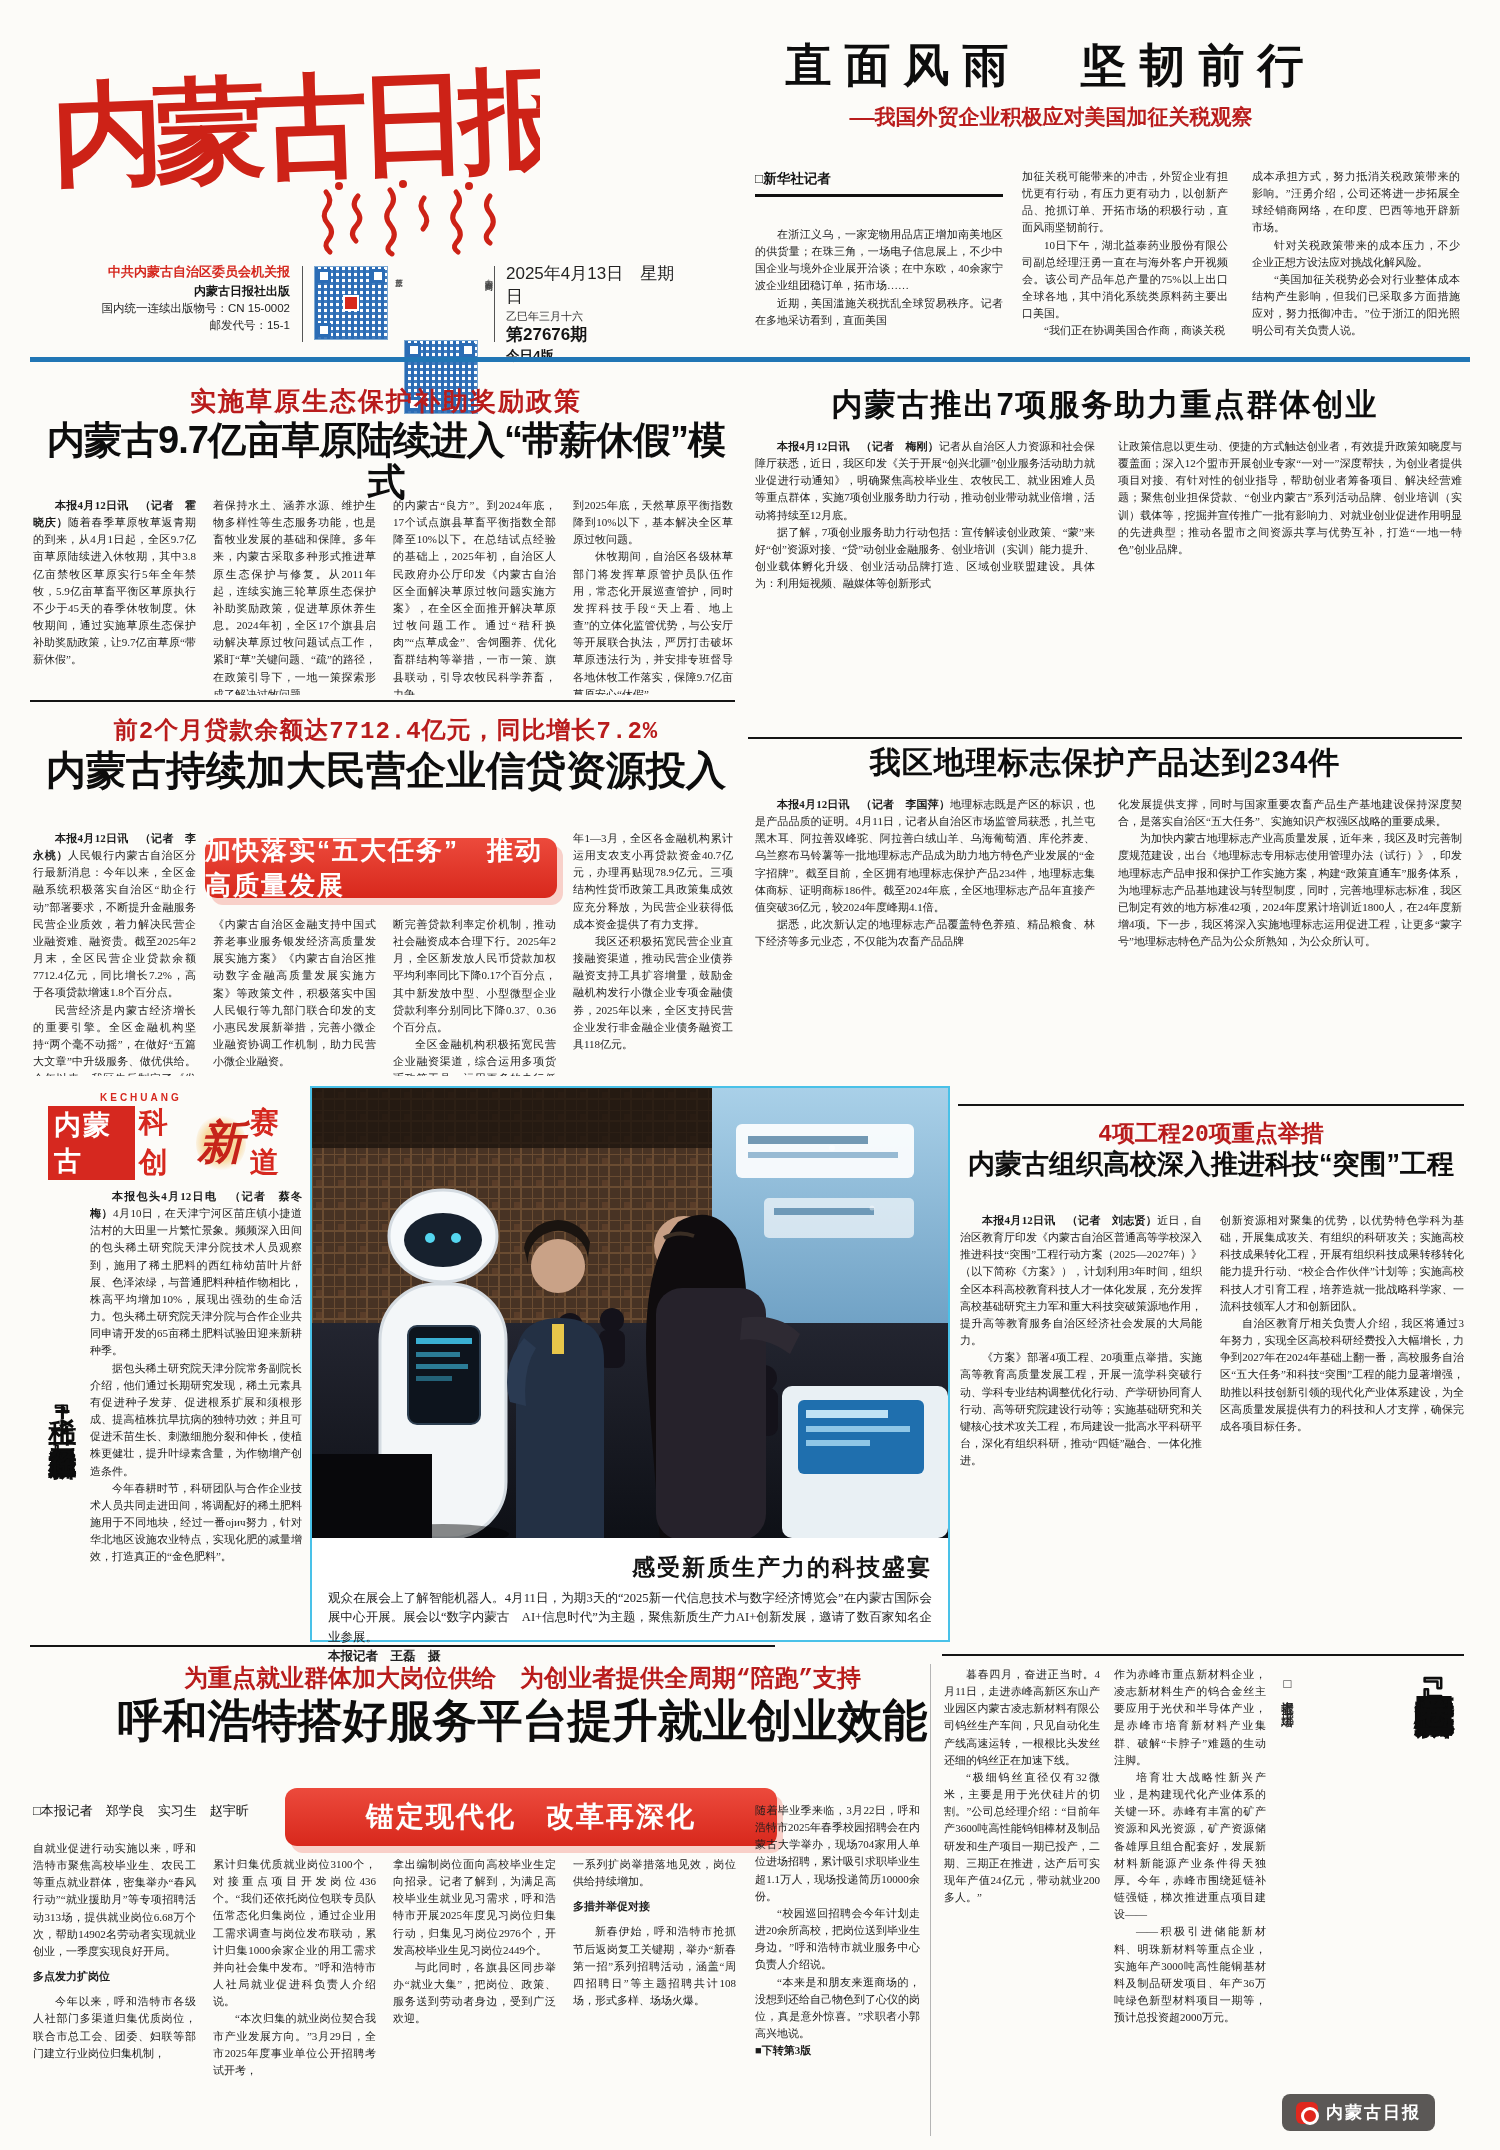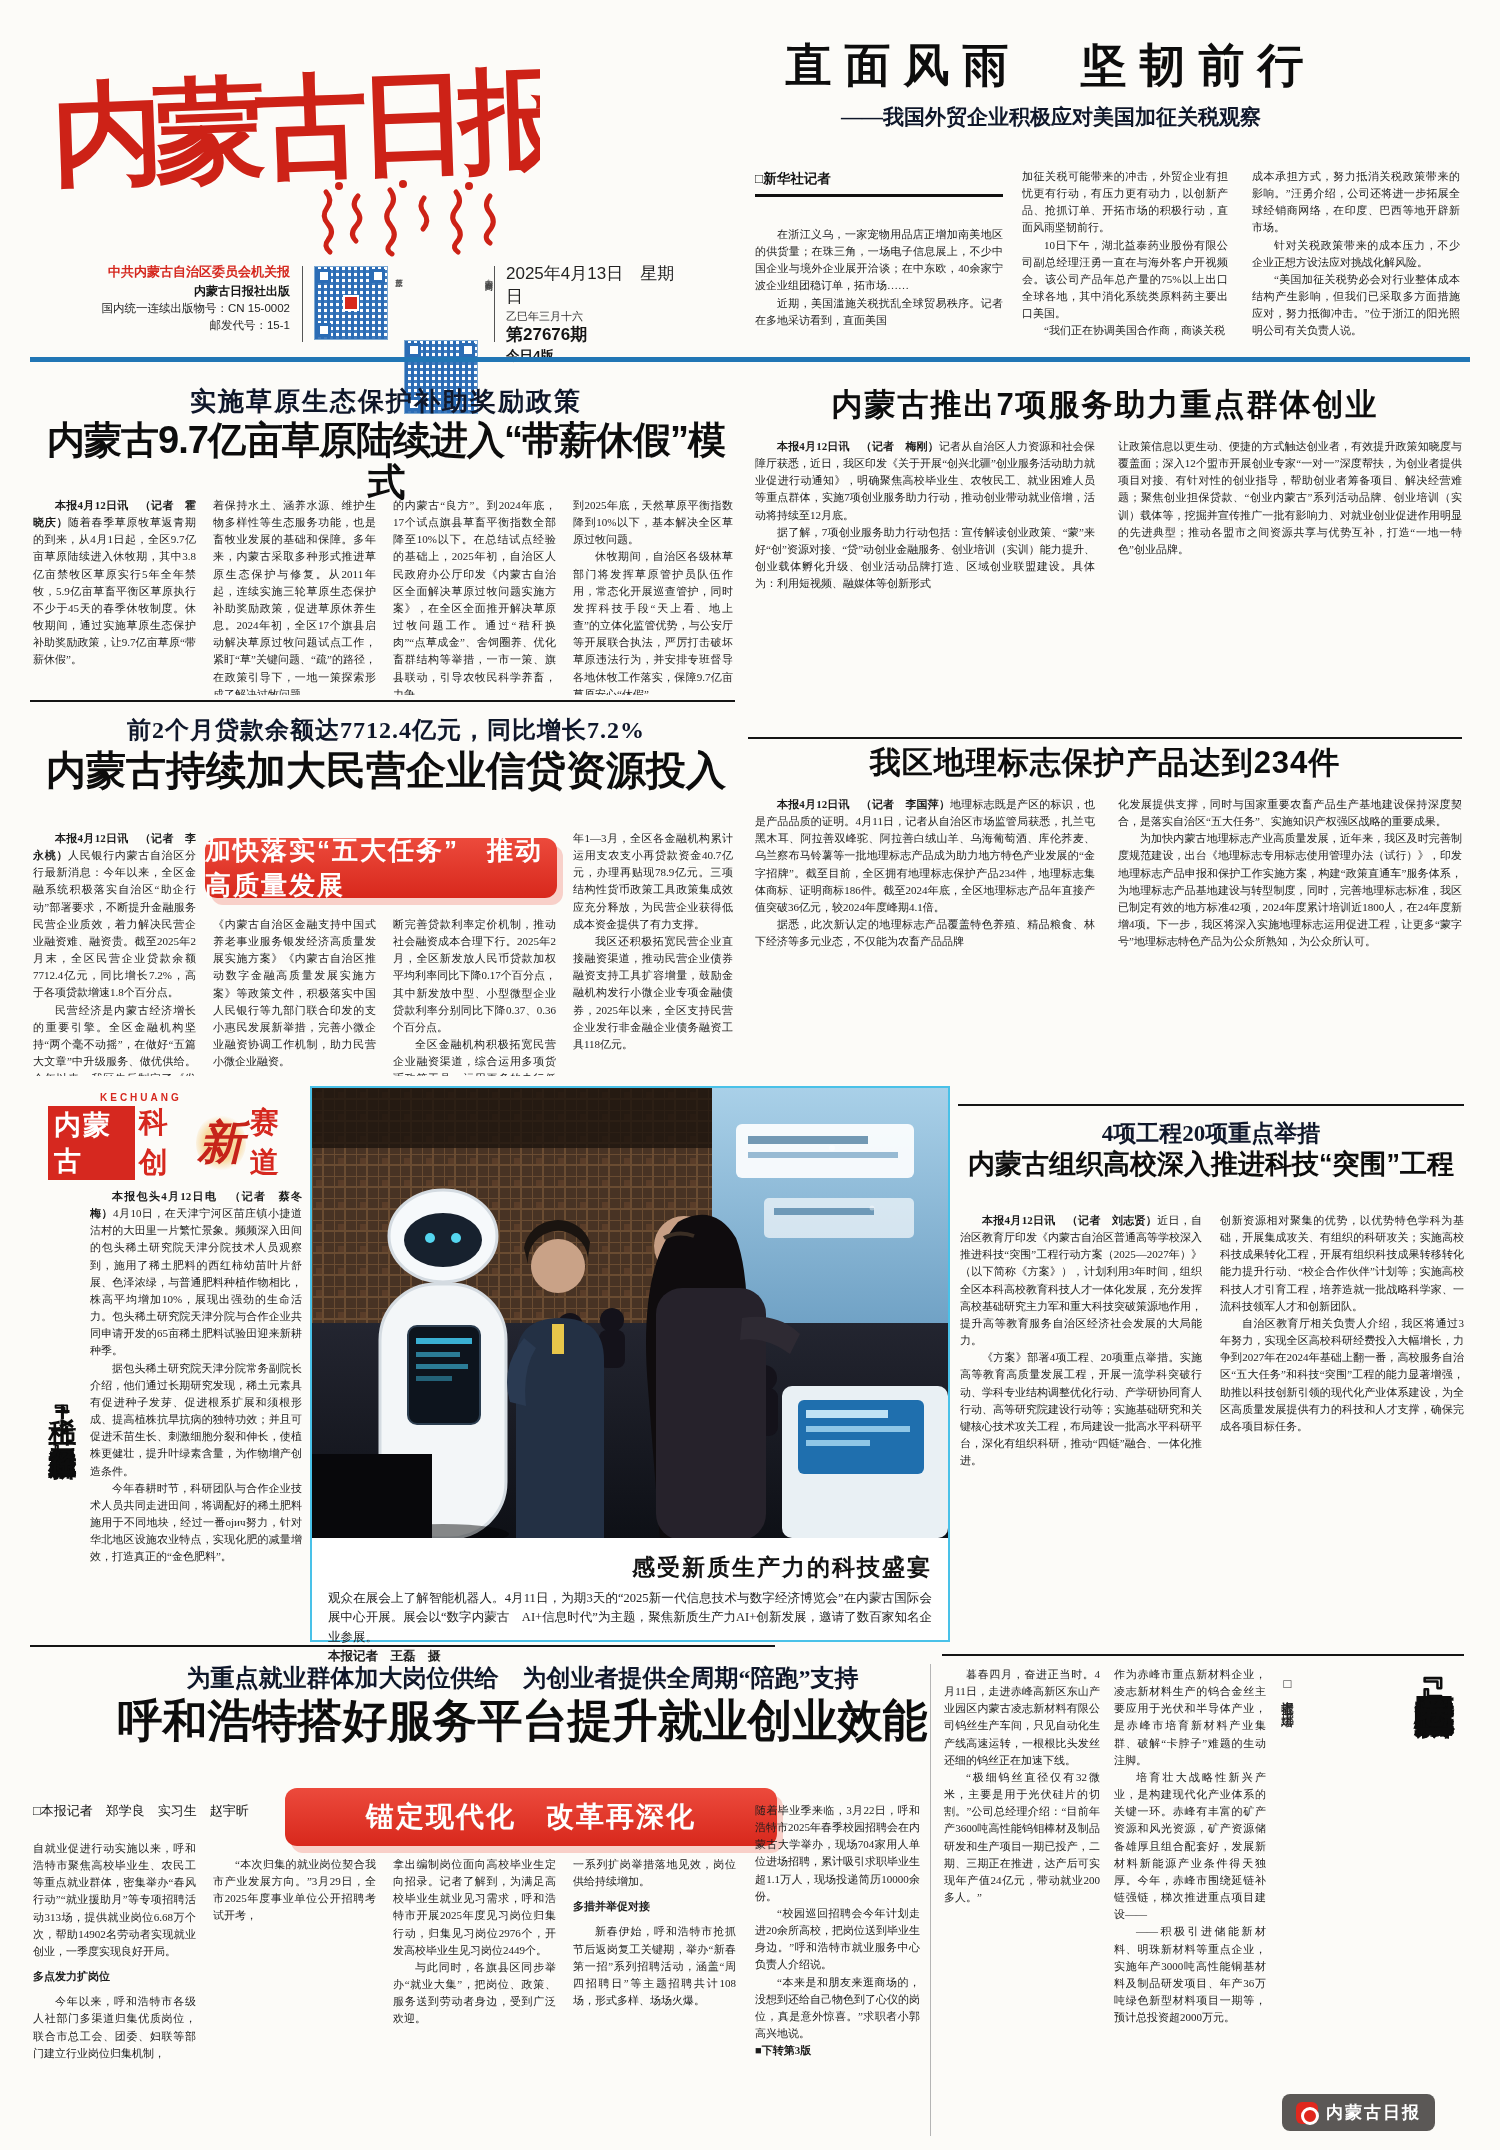"——我国外贸企业积极应对美国加征关税观察" .kicker { color: #0f172a -> #b91c1c; font-family: Liberation Serif, serif -> Liberation Mono, monospace }
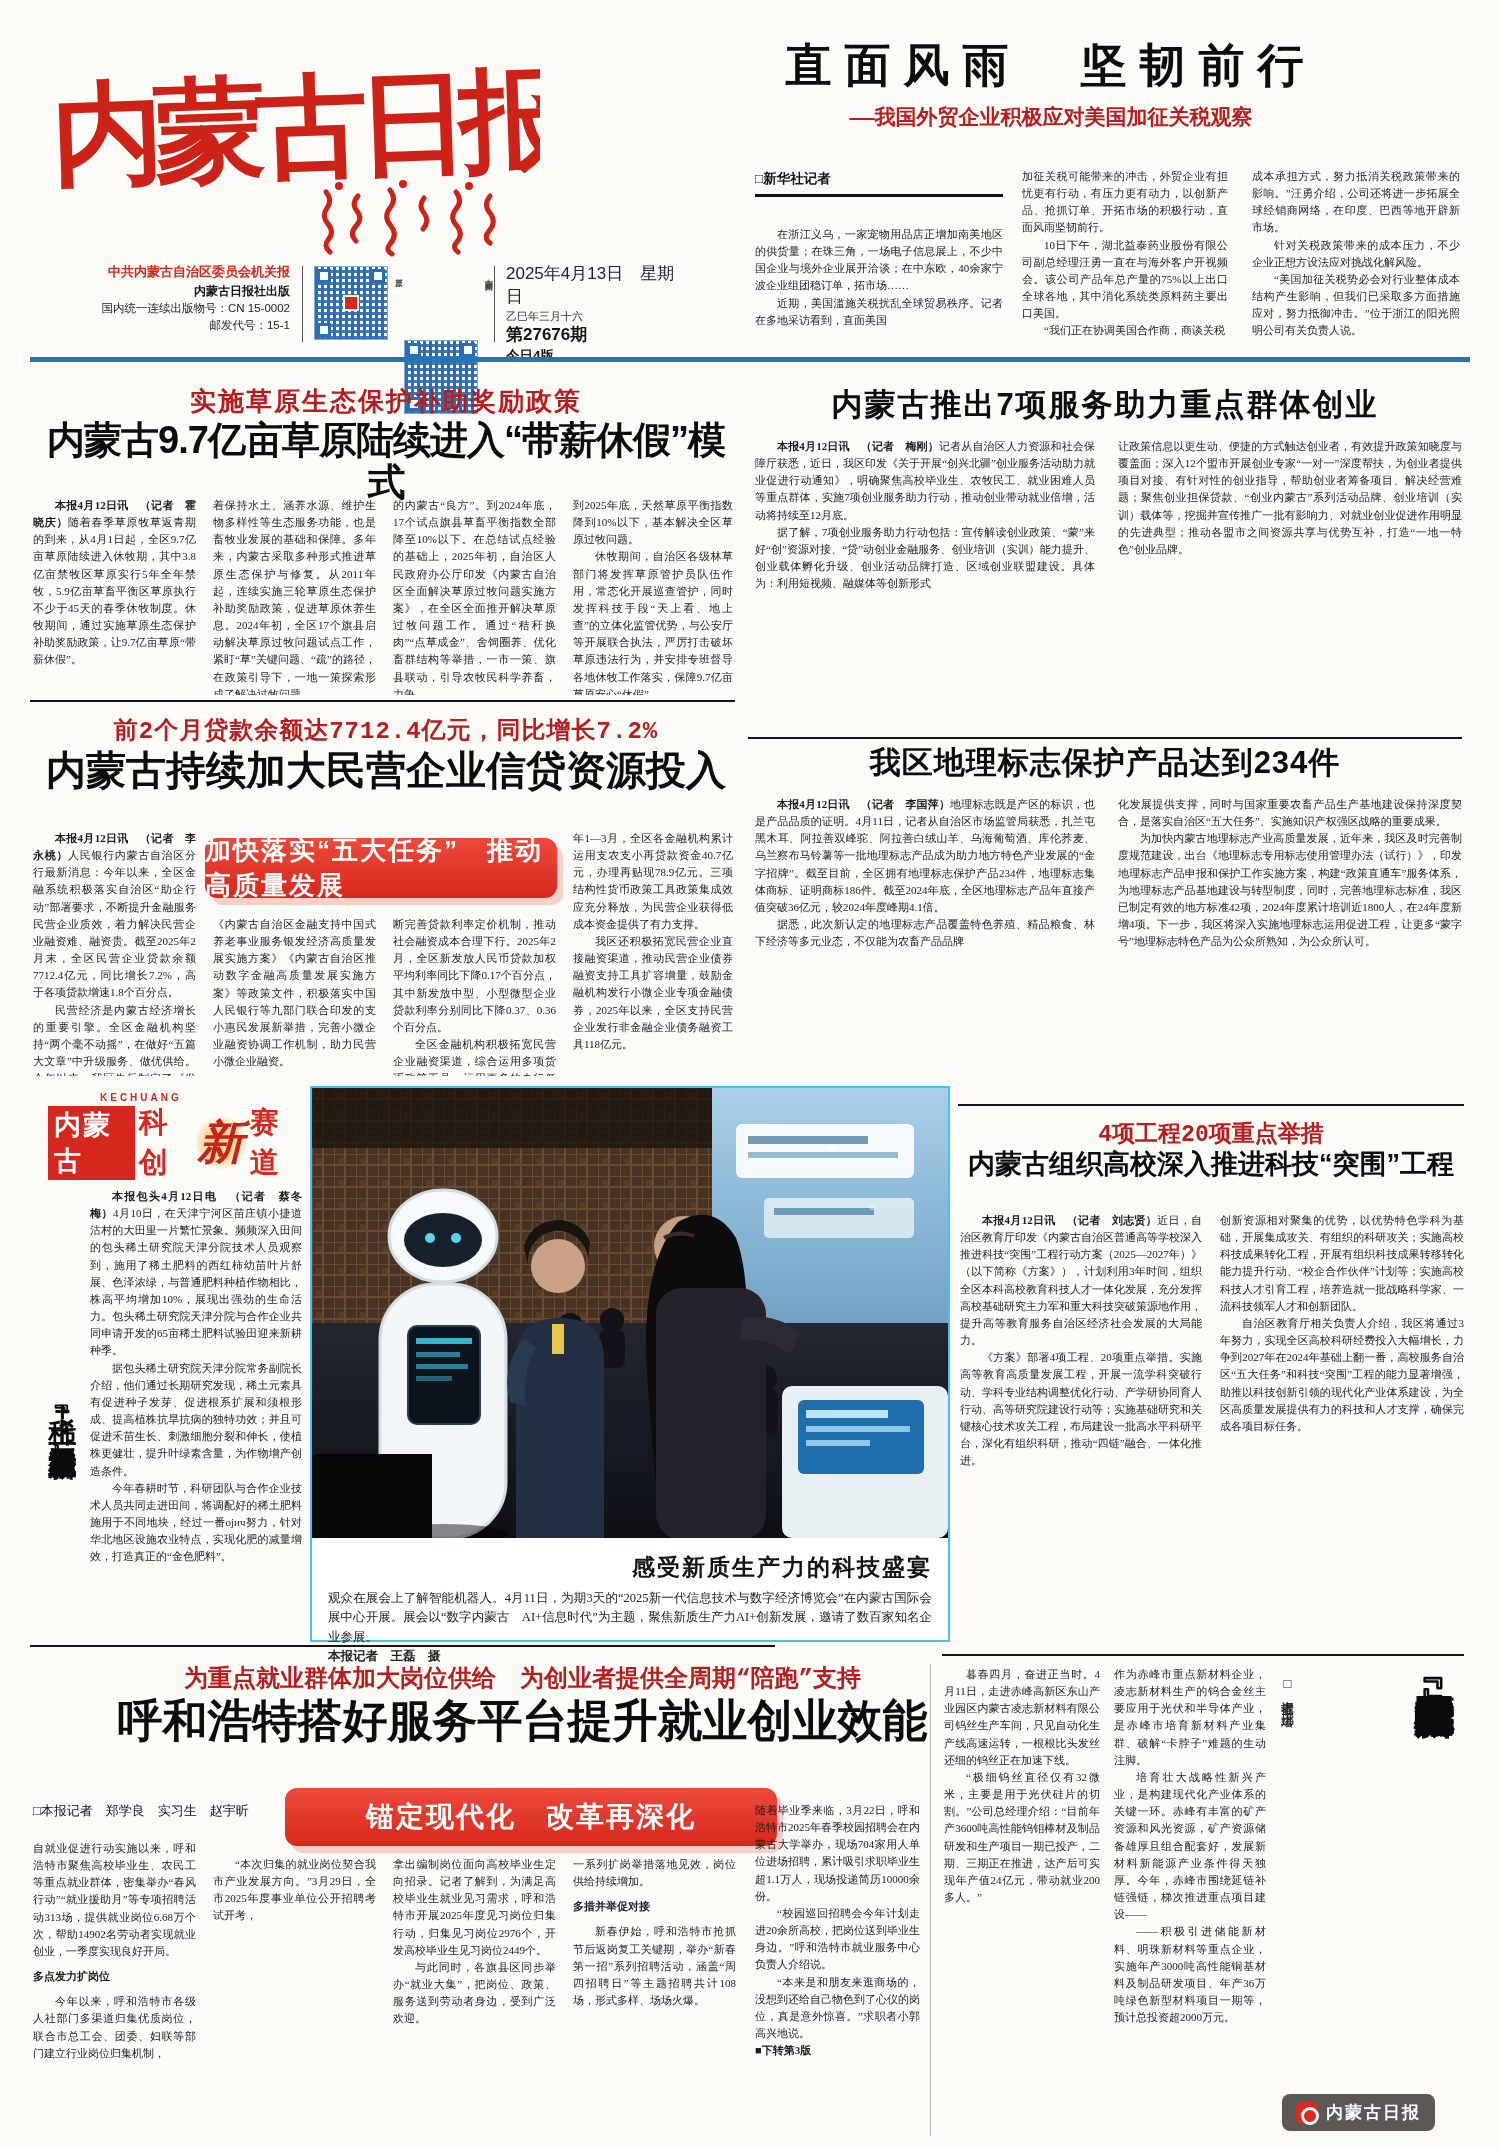"累计归集优质就业岗位3100个，对接重点项目开发岗位436个。“我们还依托岗位包" p.ni { html: none -> <p>累计归集优质就业岗位3100个，对接重点项目开发岗位436个。“我们还依托岗位包联专员队伍常态化归集岗位，通过企业用工需求调查与岗位发布联动，累计归集1000余家企业的用工需求并向社会集中发布。”呼和浩特市人社局就业促进科负责人介绍说。</p> }
